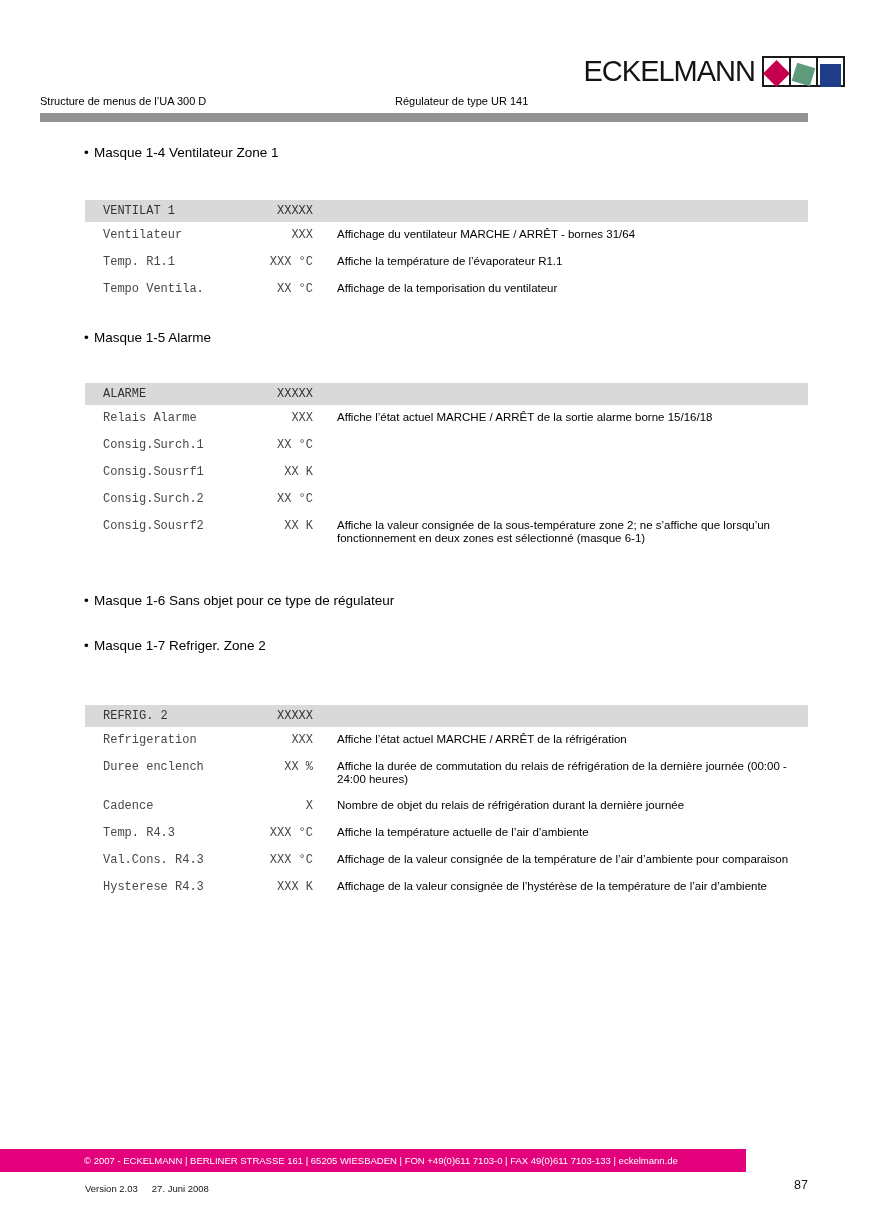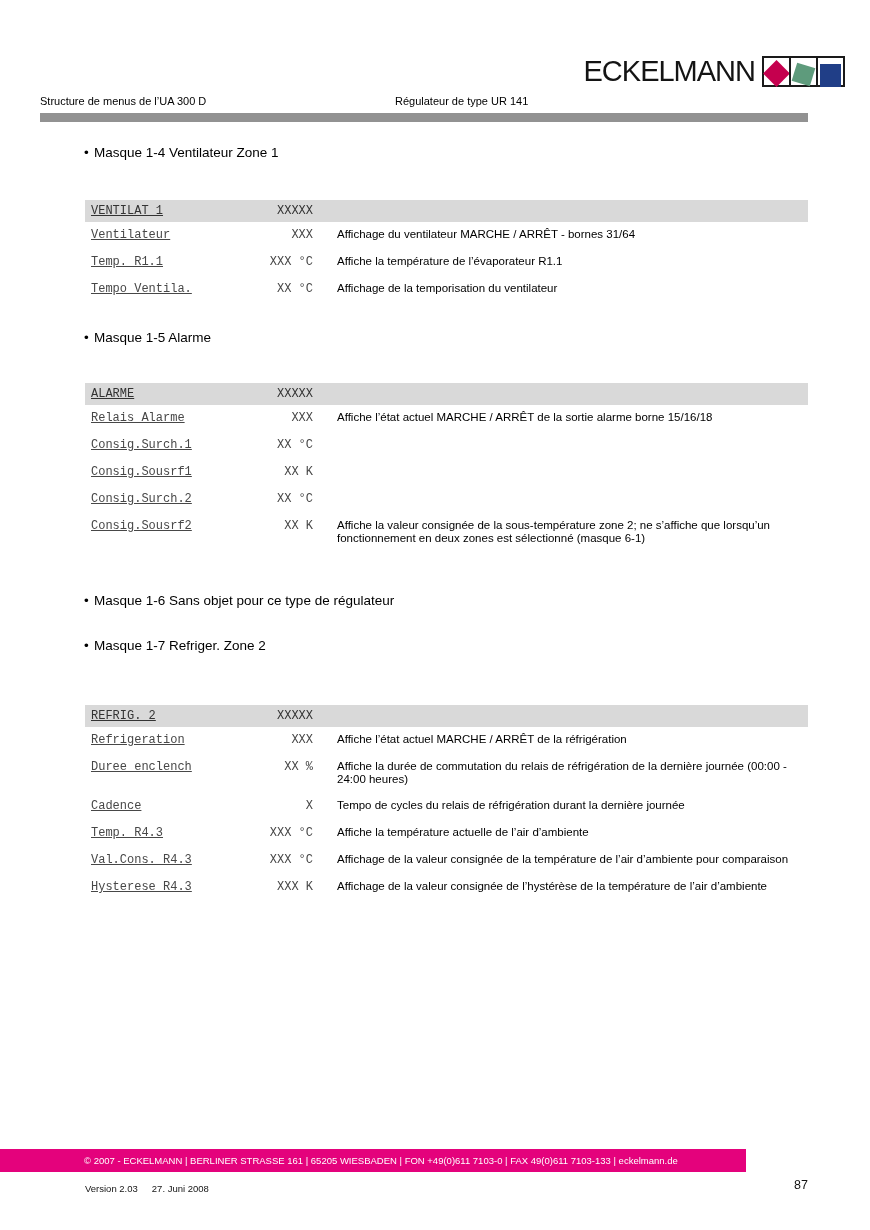"VENTILAT 1" .tlabel { padding-left: 6px -> 18px; text-decoration: underline -> none }
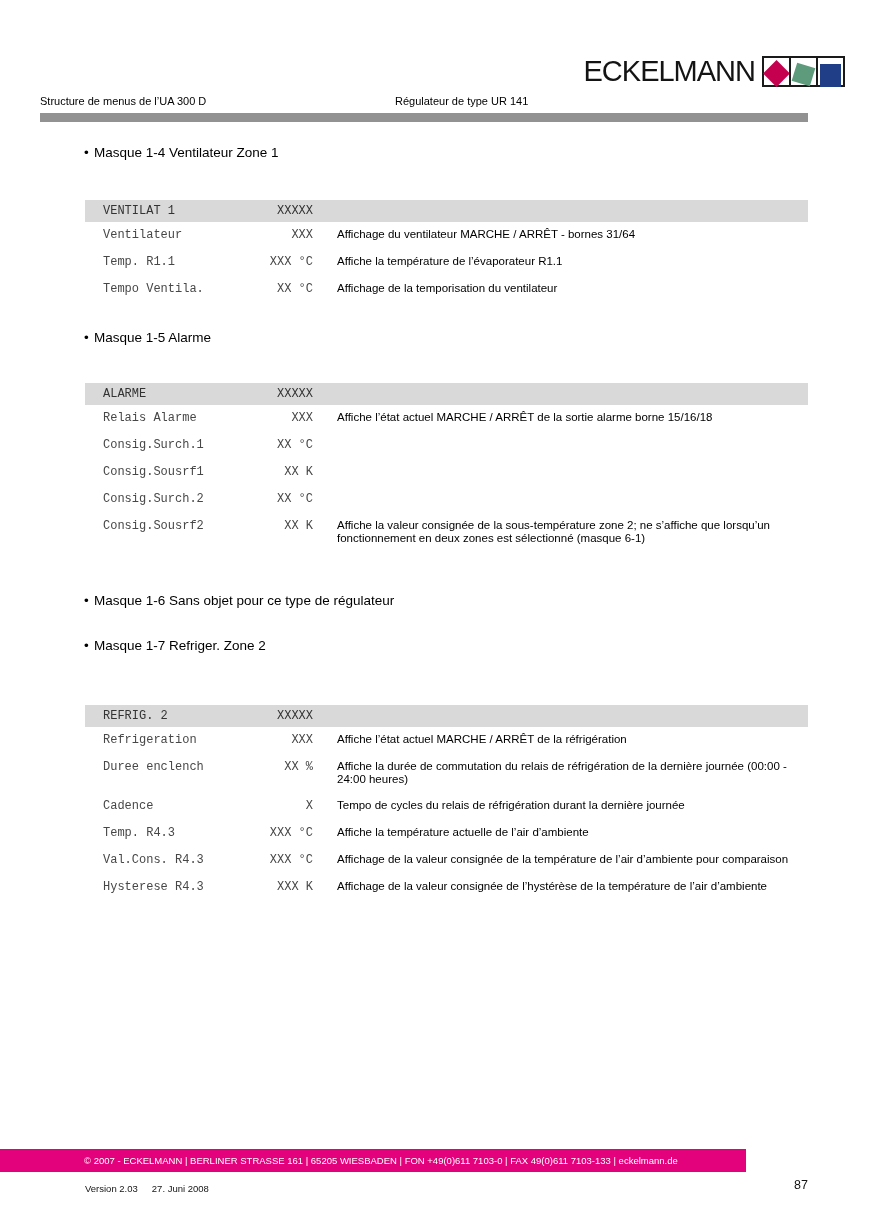"Tempo de cycles du relais" span.tdesc { text: Tempo de cycles -> Nombre de objet }
